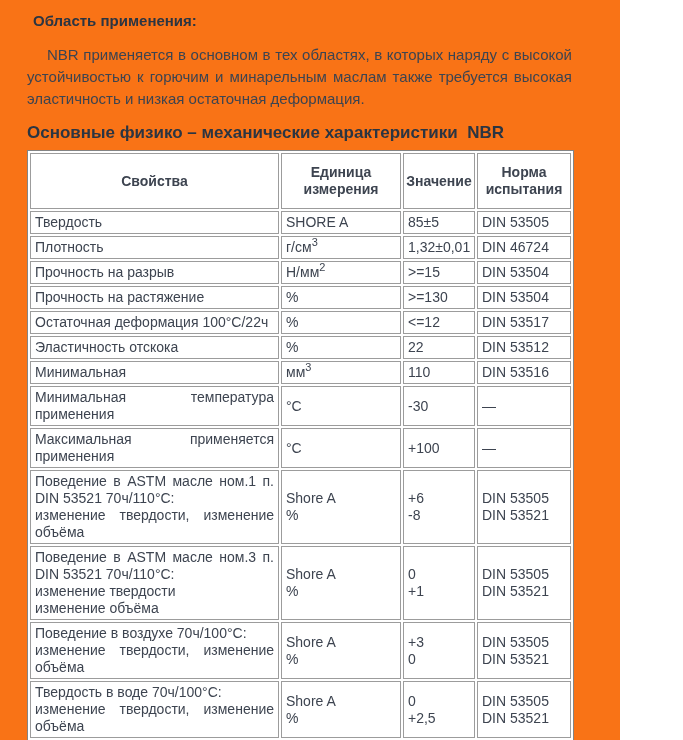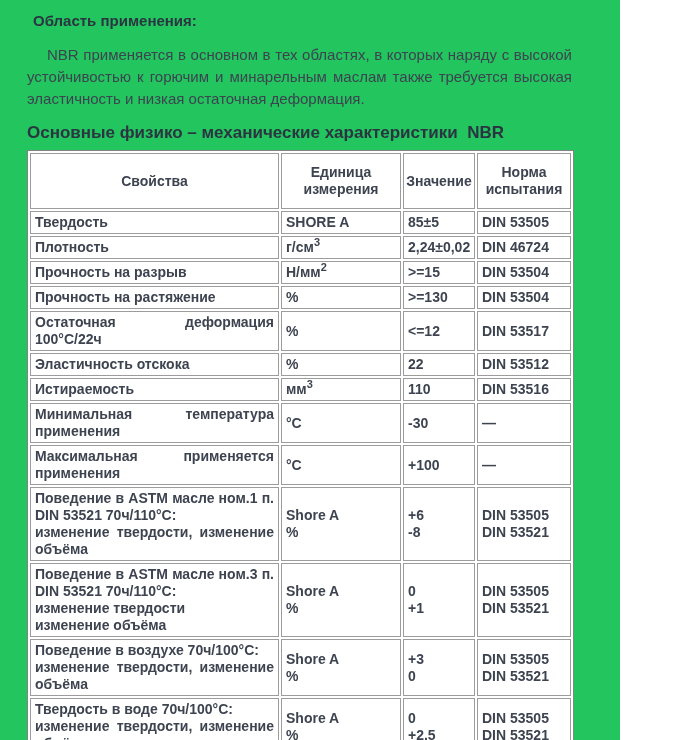"Область применения:" .page { background: #22c55e -> #f97316 }
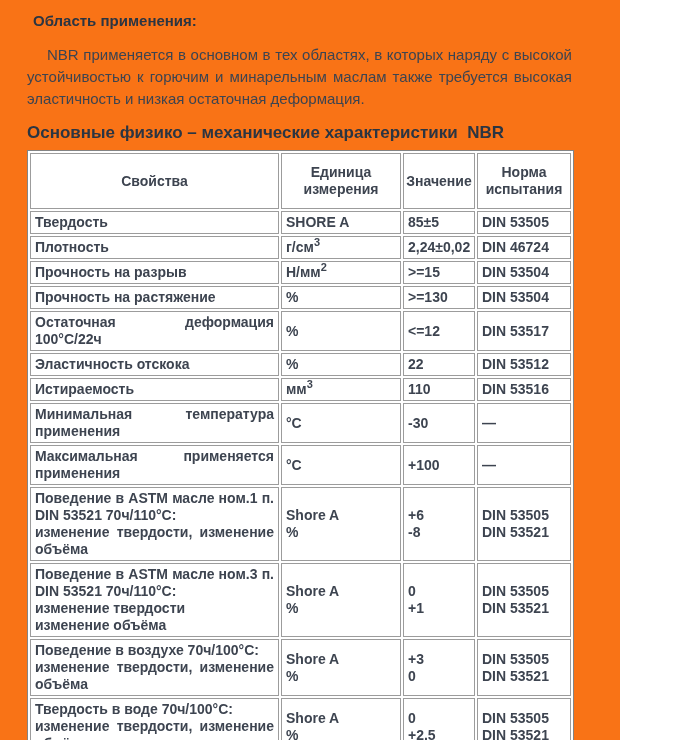"Твердость" table.props th, table.props td { font-weight: bold -> none }
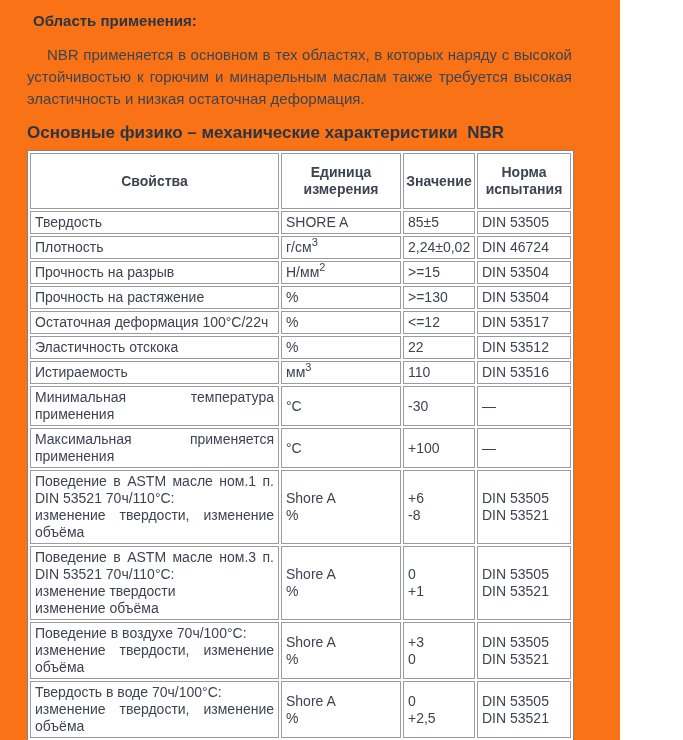"2,24±0,02" div { text: 2,24±0,02 -> 1,32±0,01 }
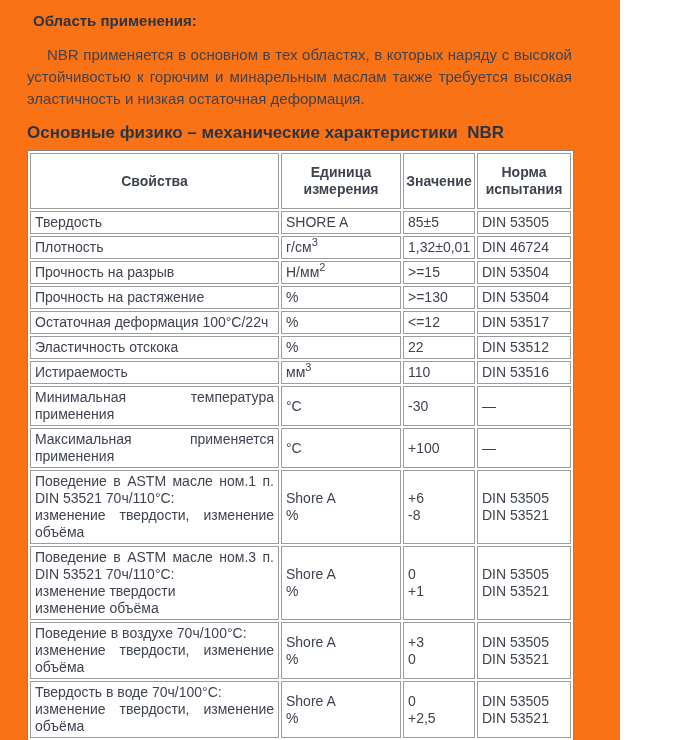"Истираемость" div { text: Истираемость -> Минимальная }
